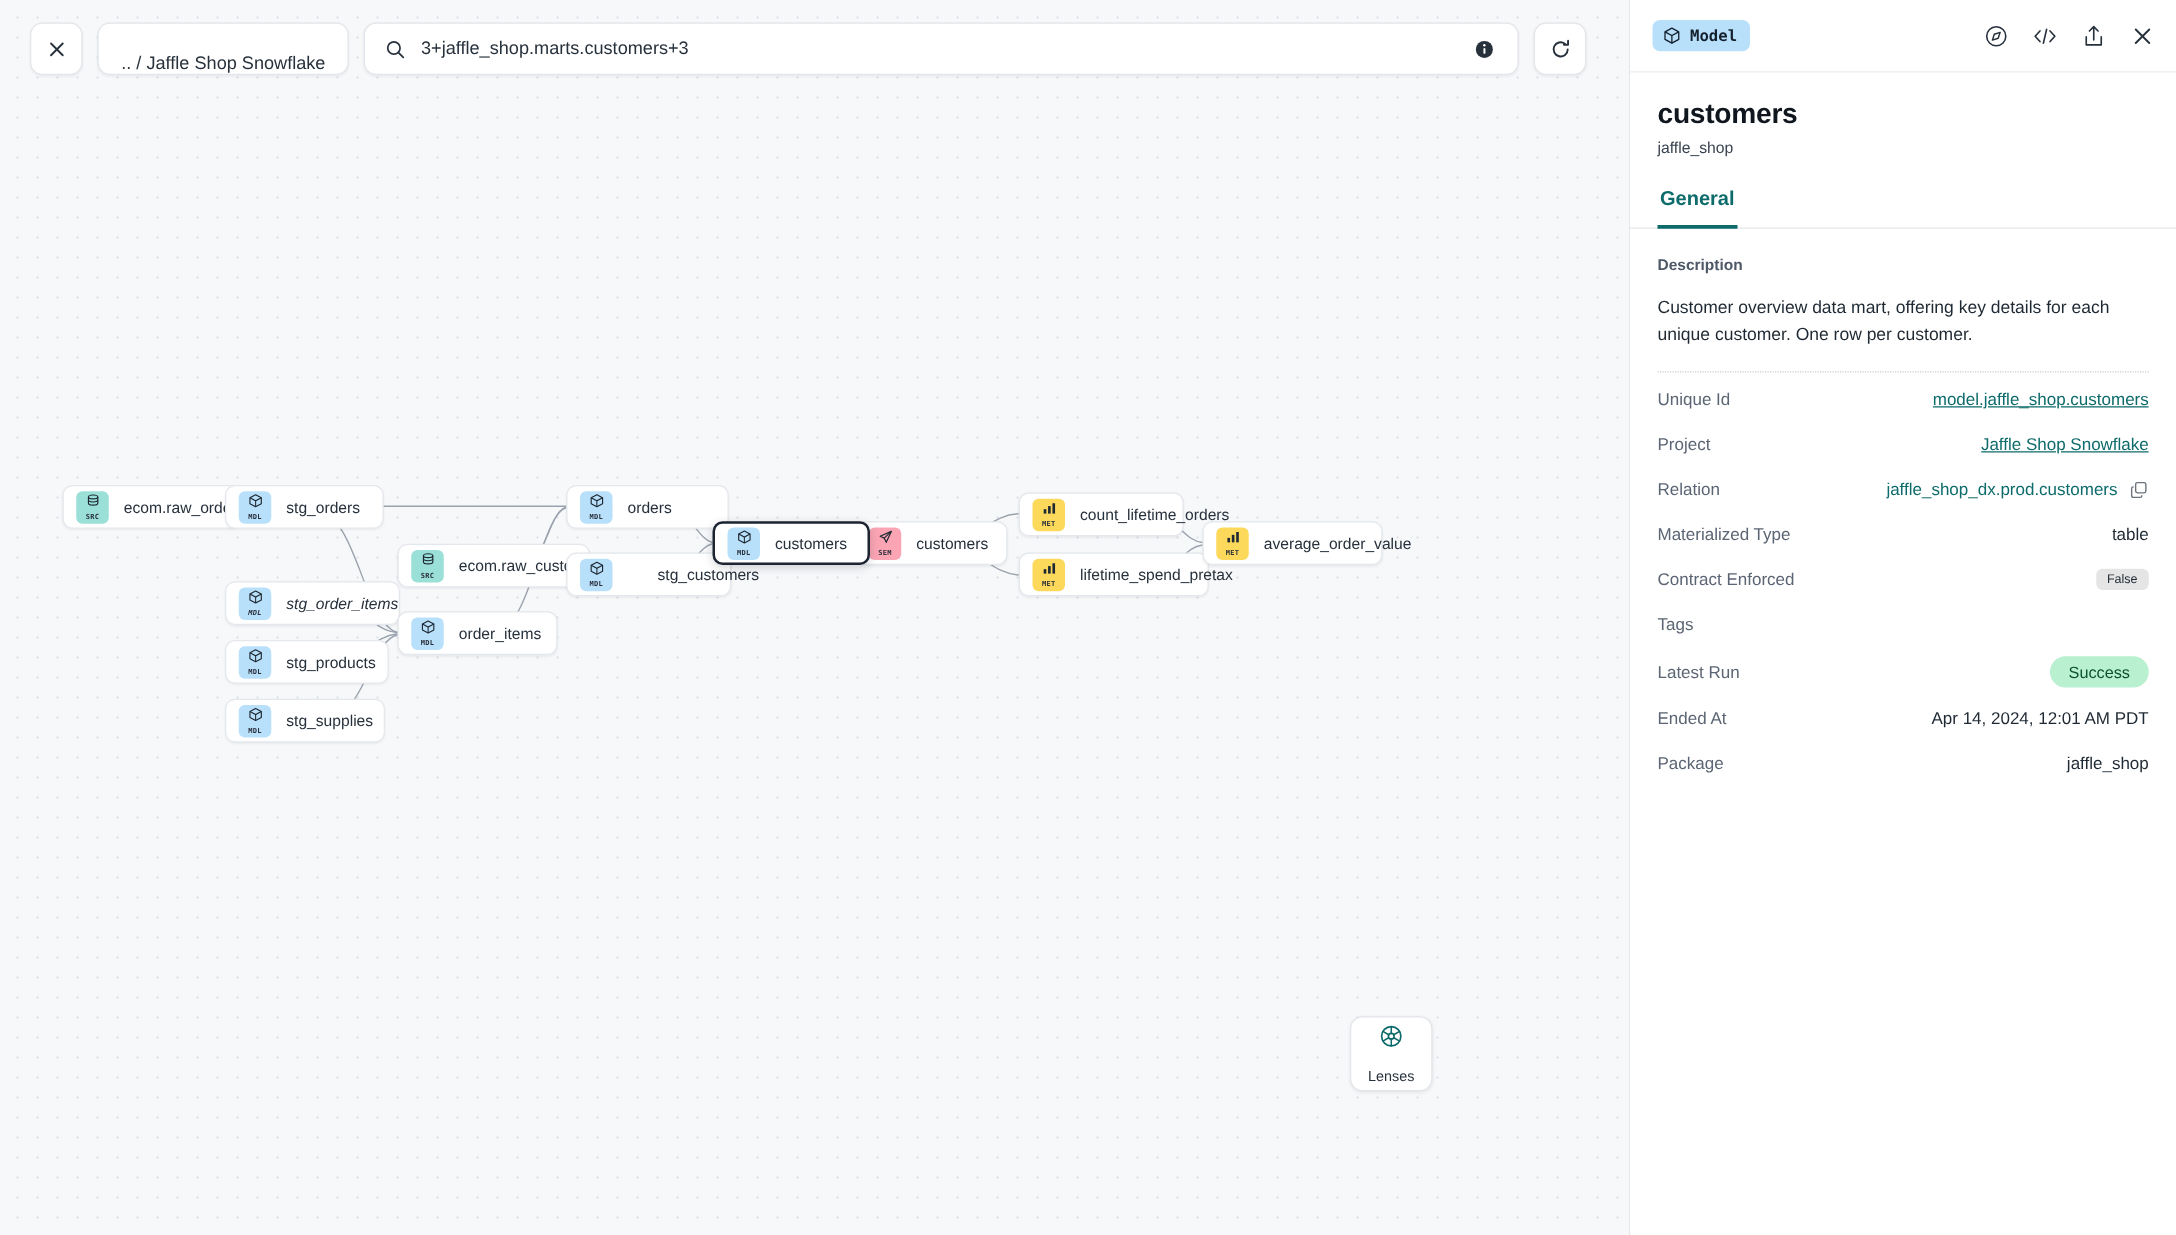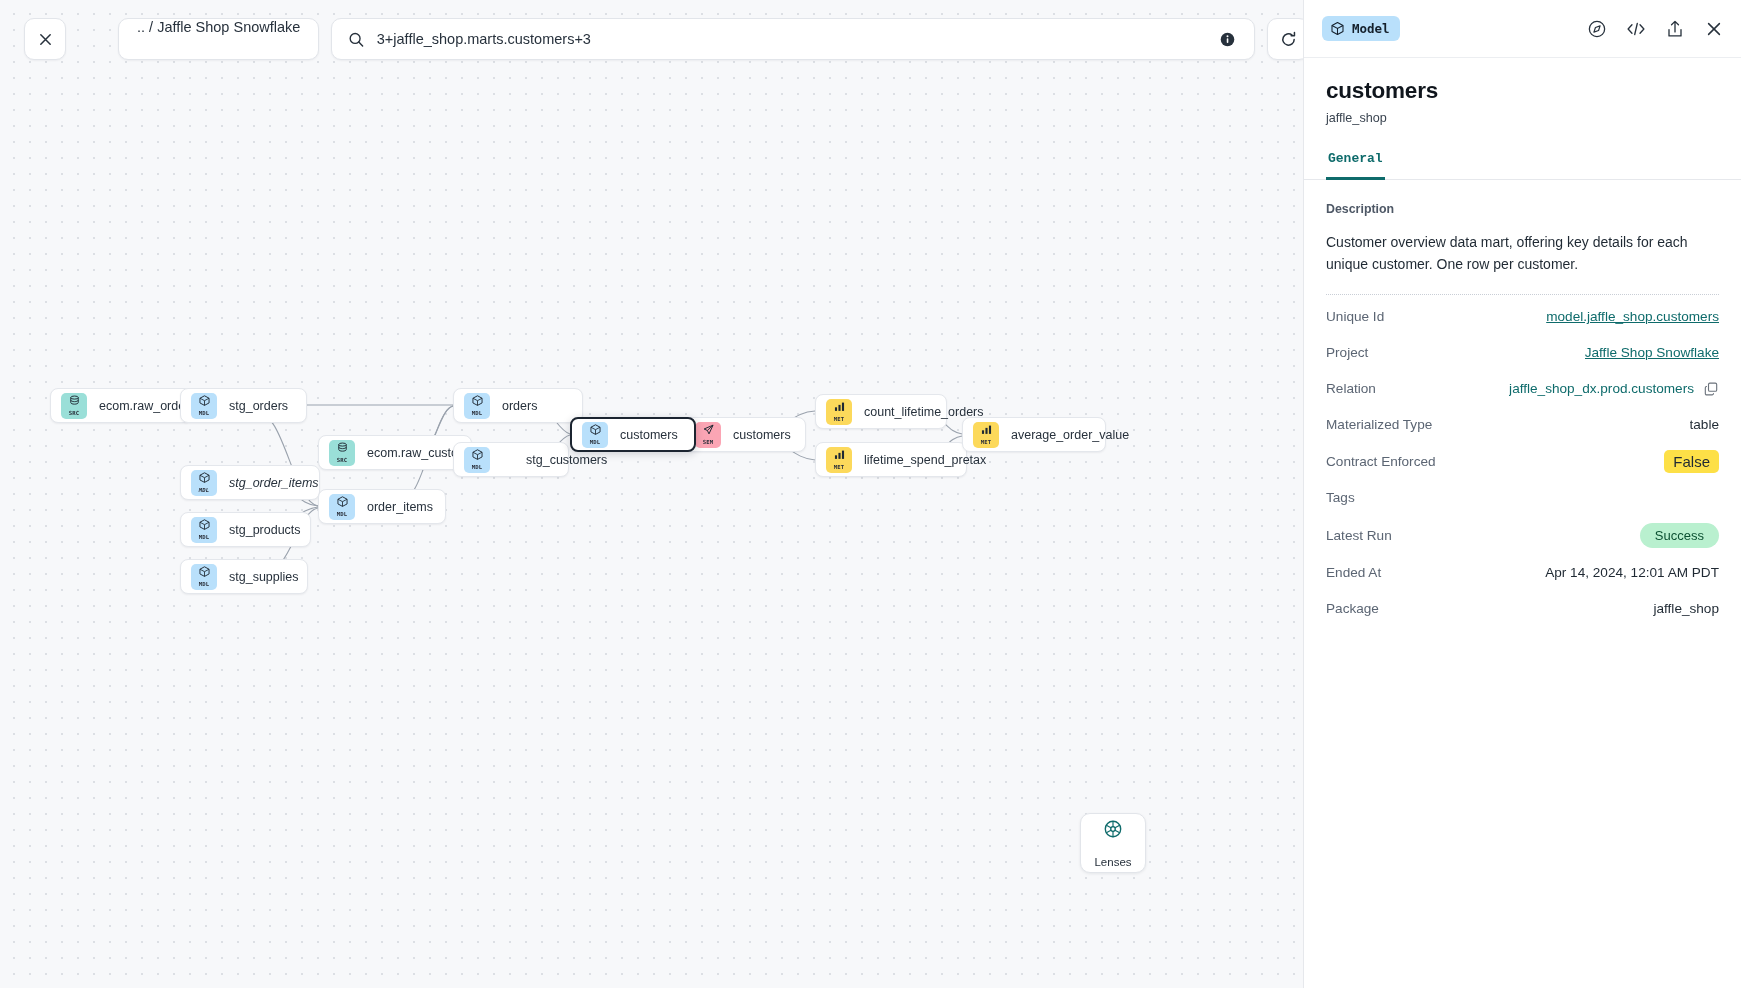".. / Jaffle Shop Snowflake" .tb-breadcrumb { align-items: flex-start -> flex-end; margin-left: 40px -> none }
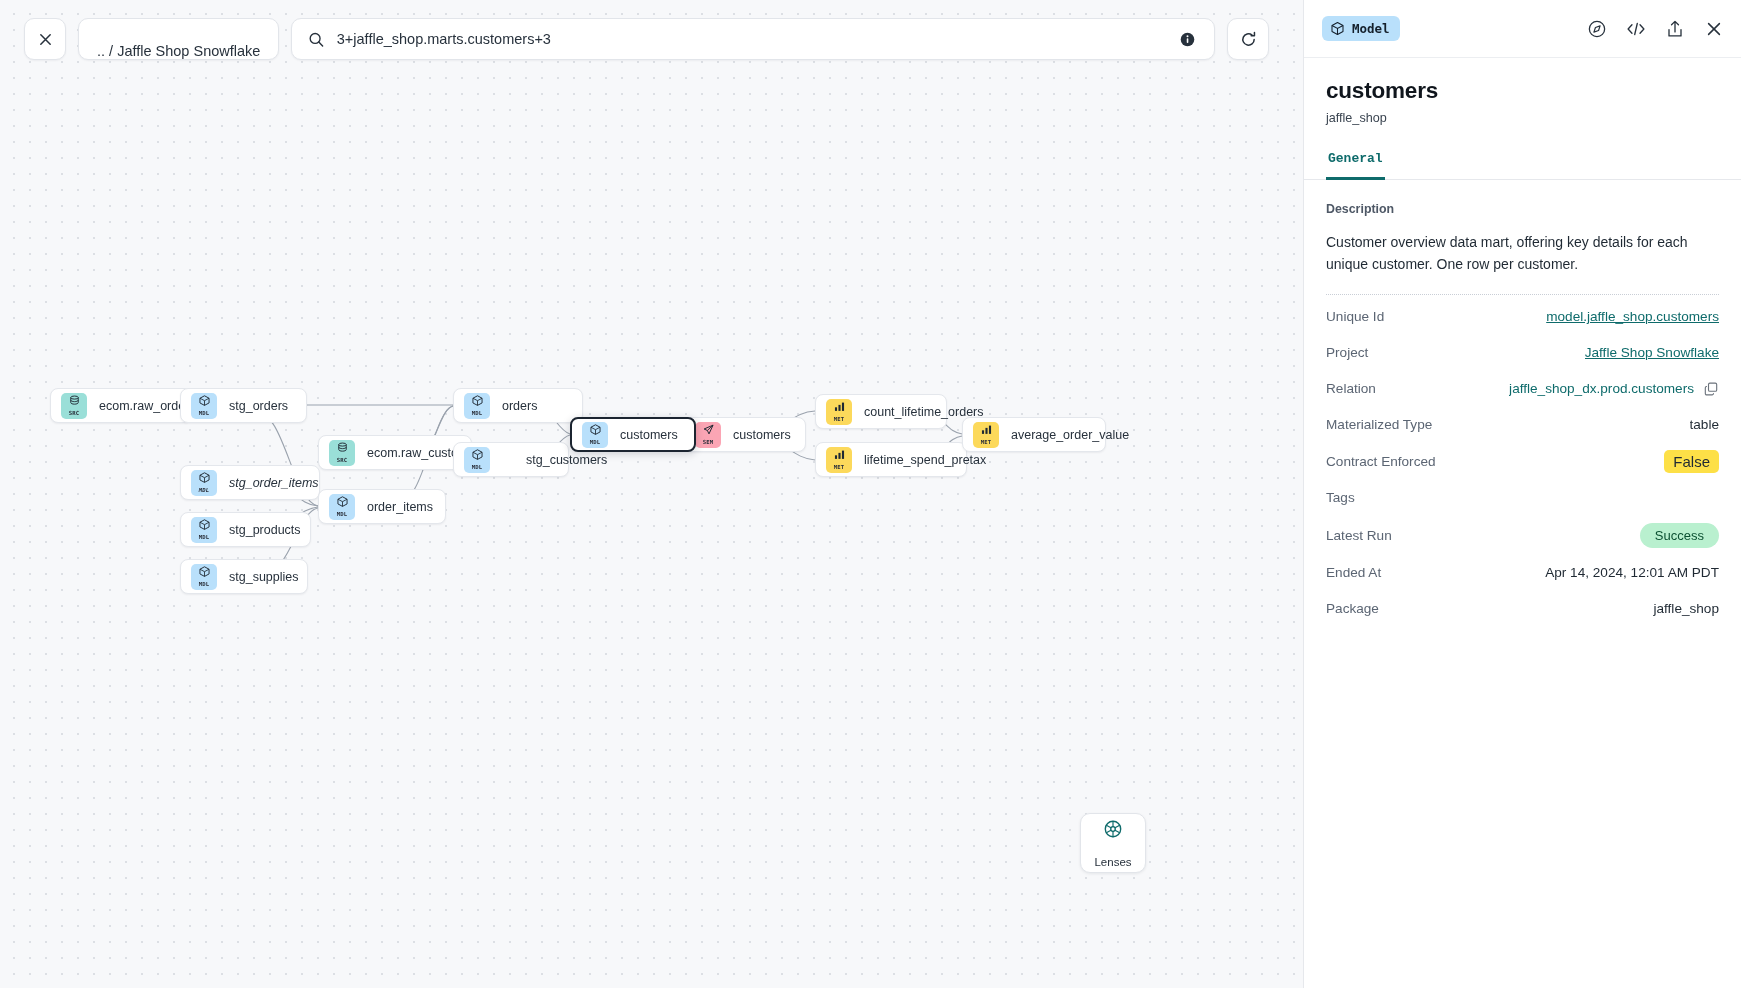"General" .tab { font-family: Liberation Mono, monospace -> none; font-size: 13px -> 16px }
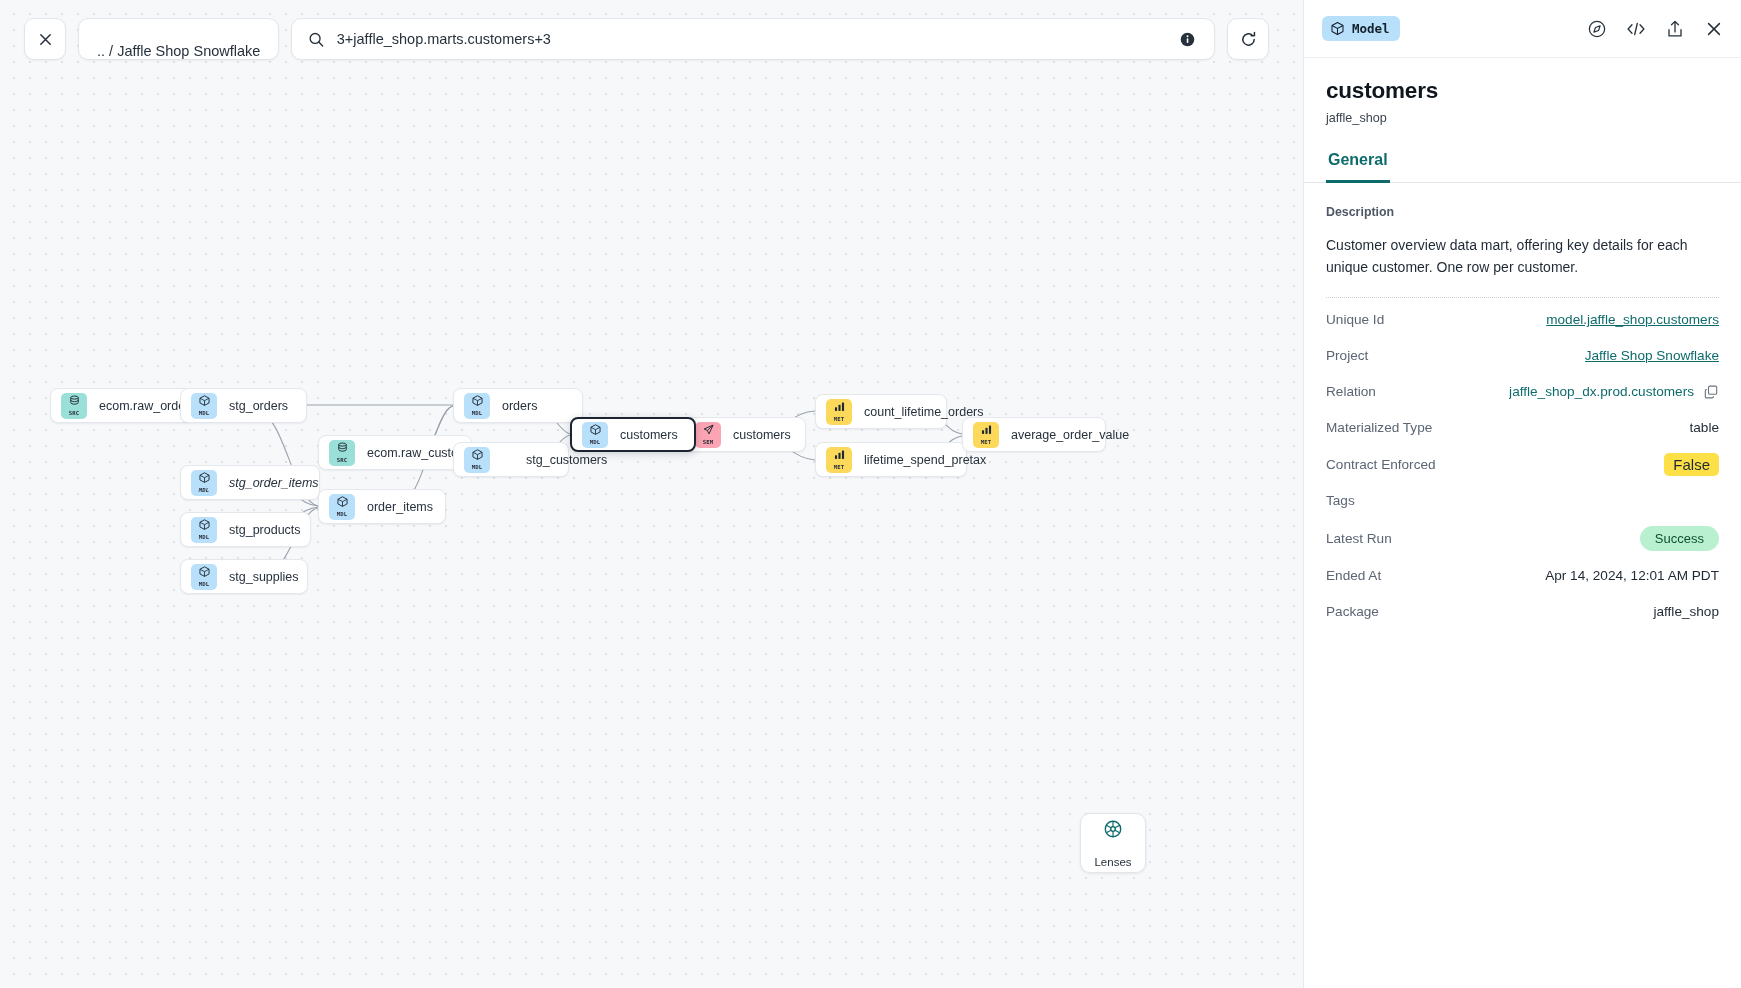"stg_customers" div.node { width: 116px -> 132px }
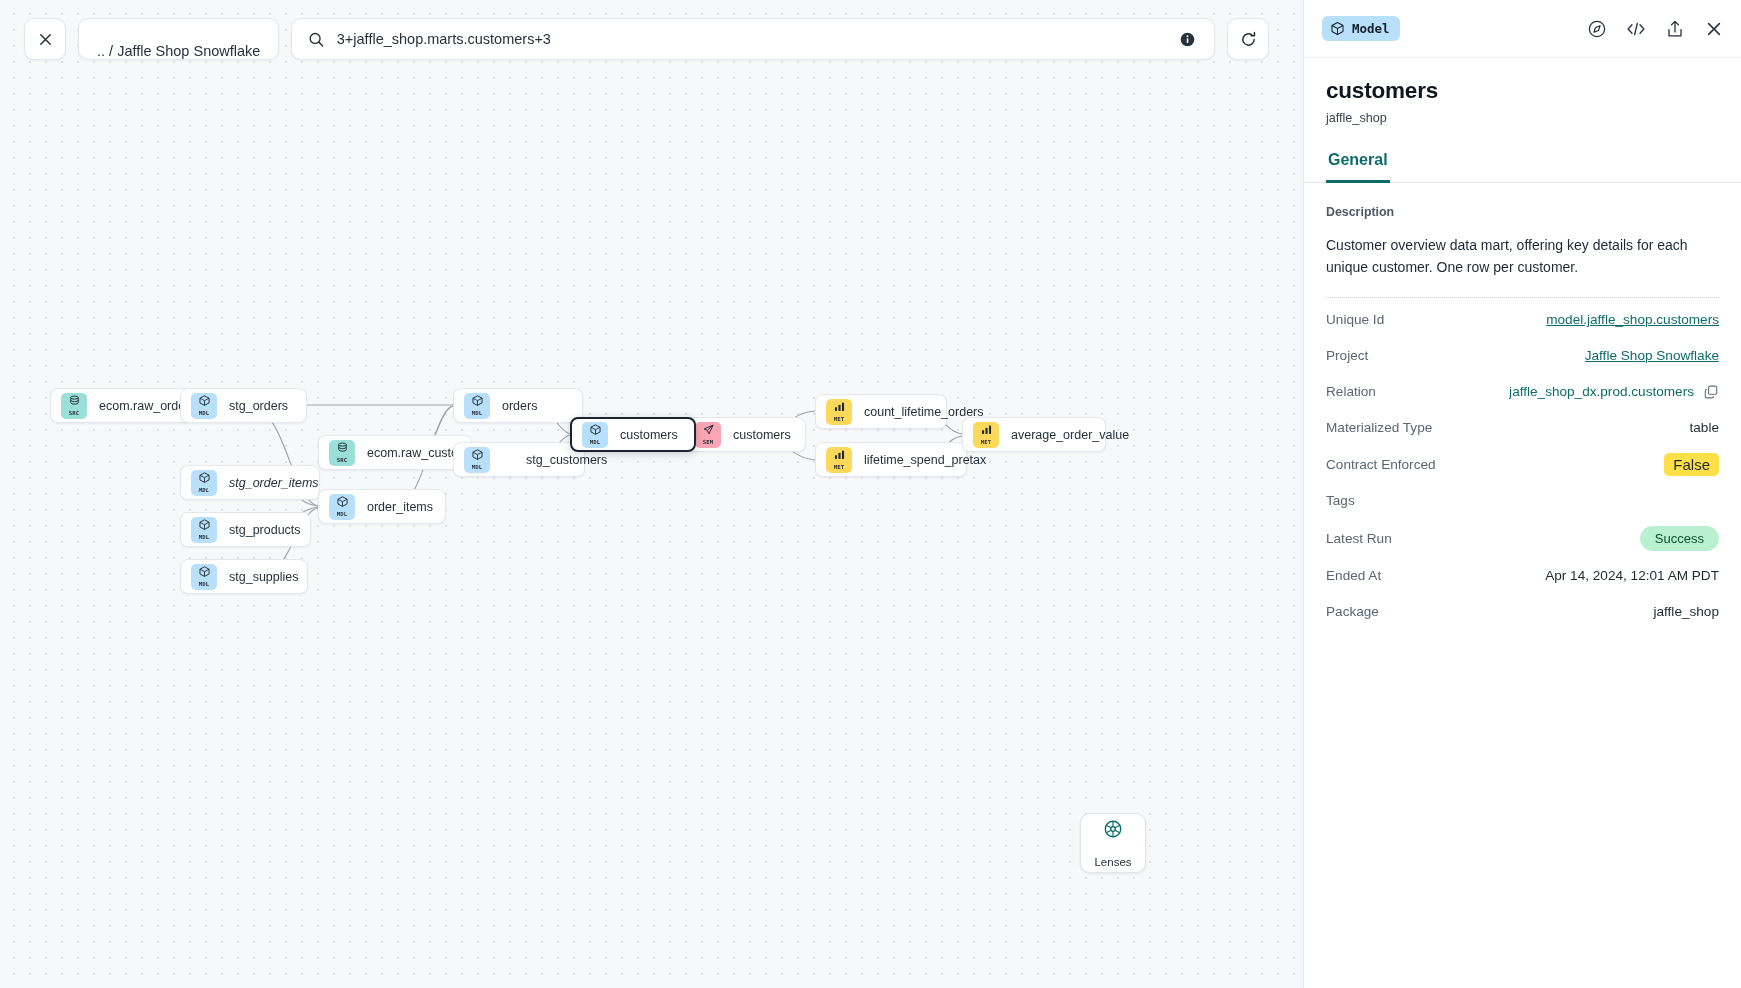"False" .pill-plain { background: #fde047 -> #e5e5e5; font-size: 15px -> 10px }
